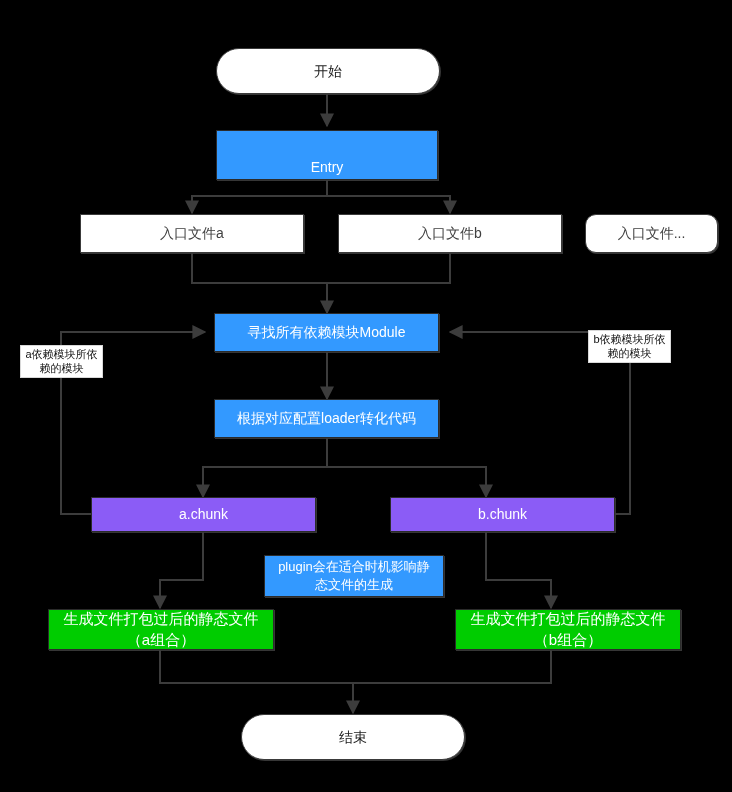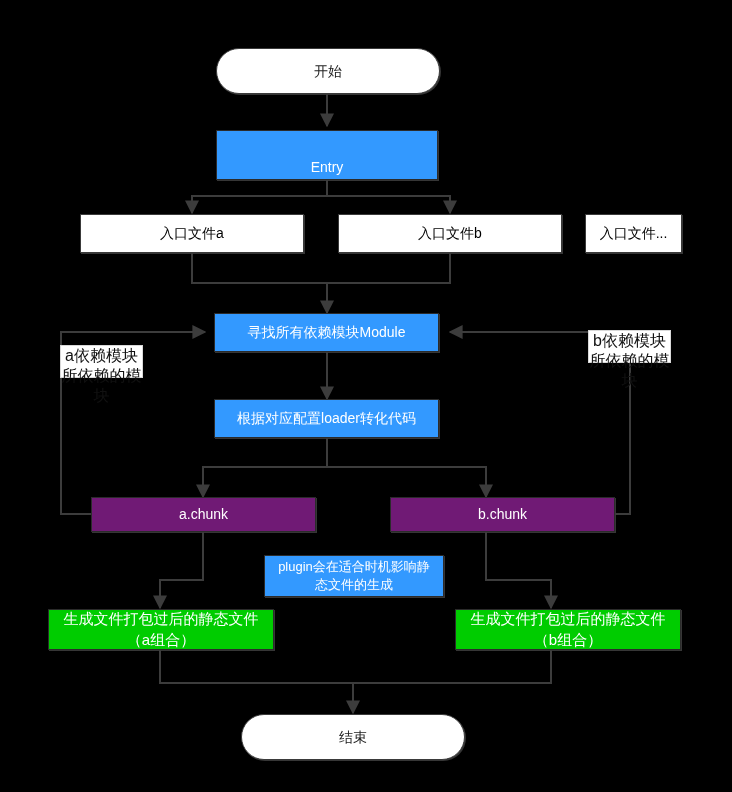"入口文件a" .proc-white { color: #000000 -> #404040 }
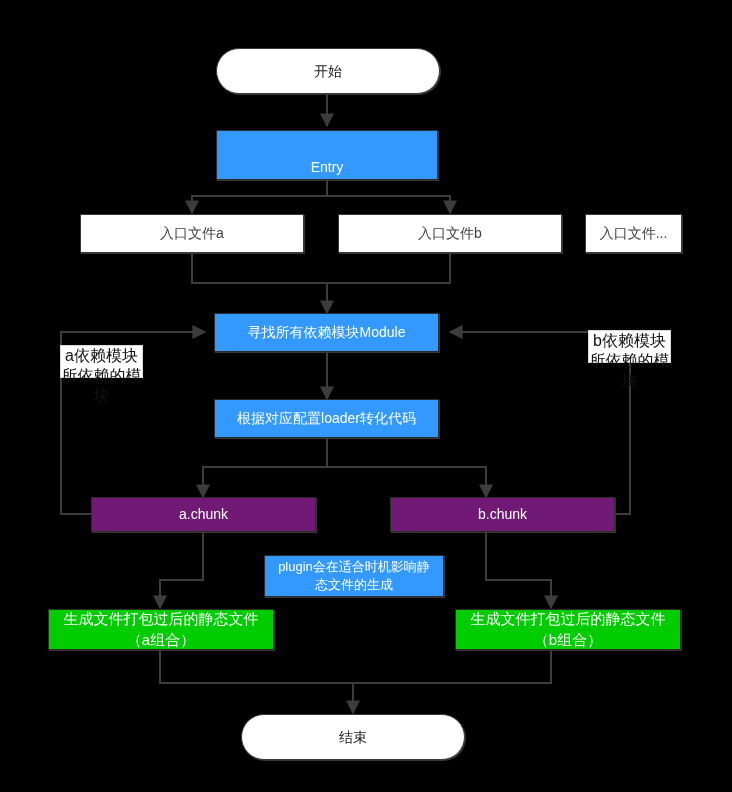"入口文件..." div.node { border-radius: none -> 11px; width: 97px -> 133px }
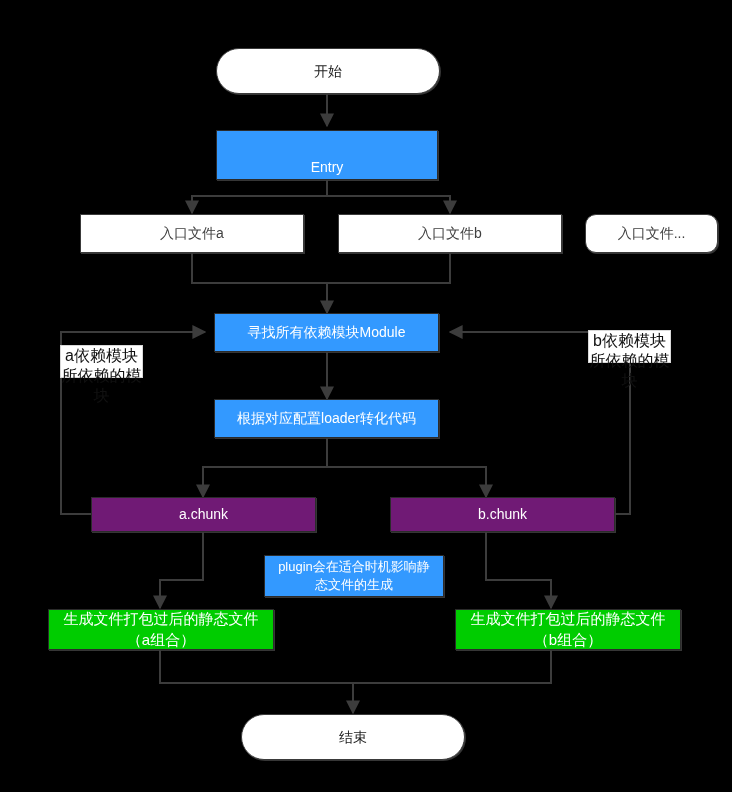"b依赖模块所依赖的模块" .edge-label { align-items: flex-start -> center; font-size: 16px -> 11px }
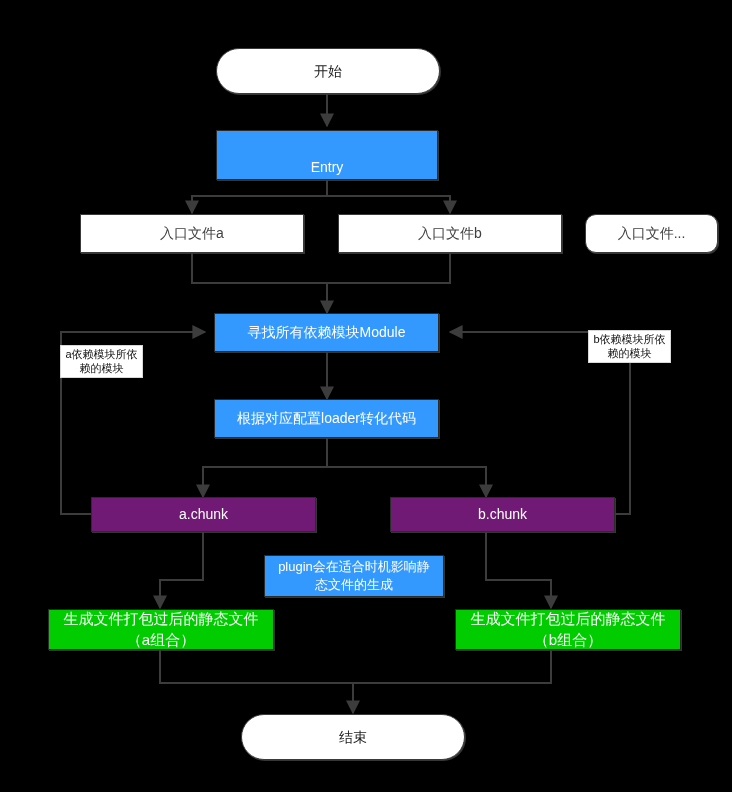"a依赖模块所依赖的模块" div.edge-label { margin-left: 40px -> none }
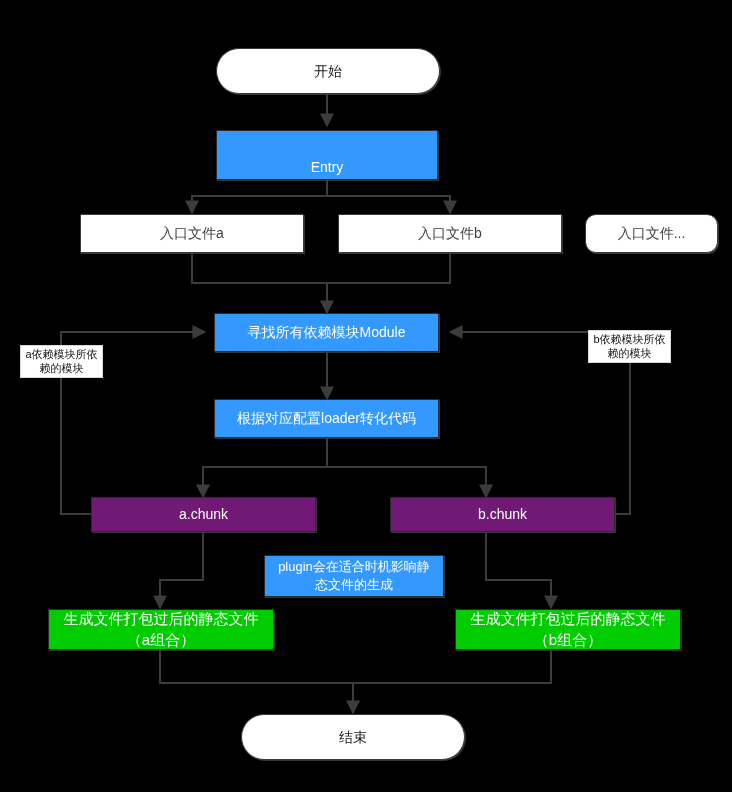"a.chunk" .proc-teal { background: #701a75 -> #8b5cf6 }
